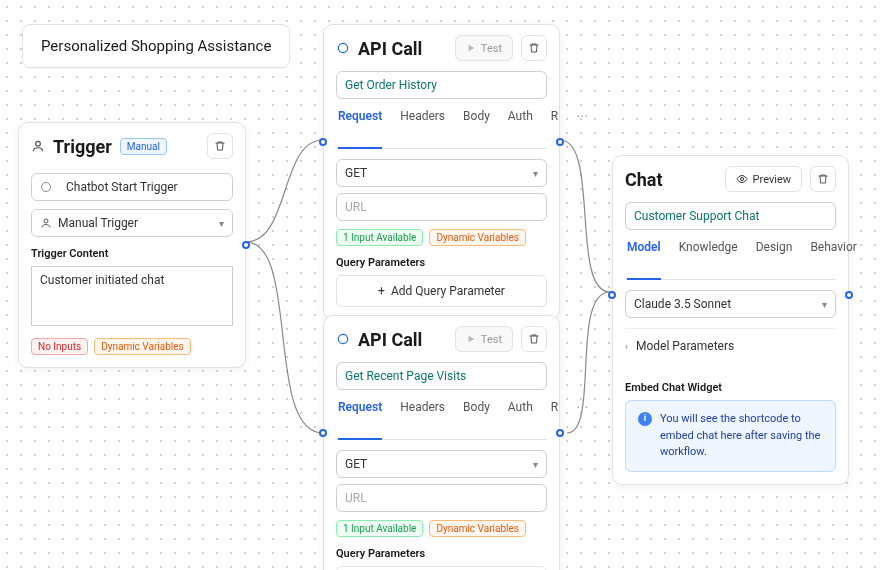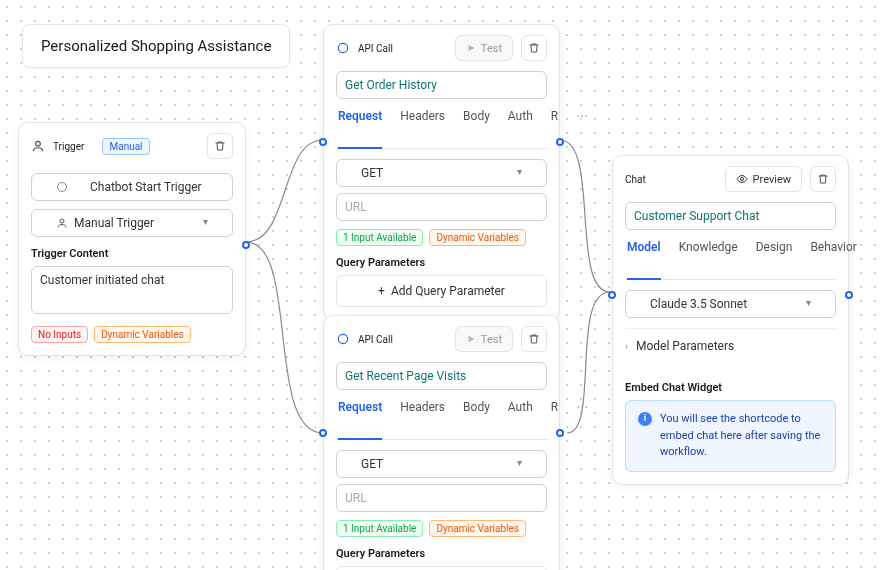"API Call" .node-hd .title { font-size: 10px -> 18px; font-weight: 400 -> 700 }
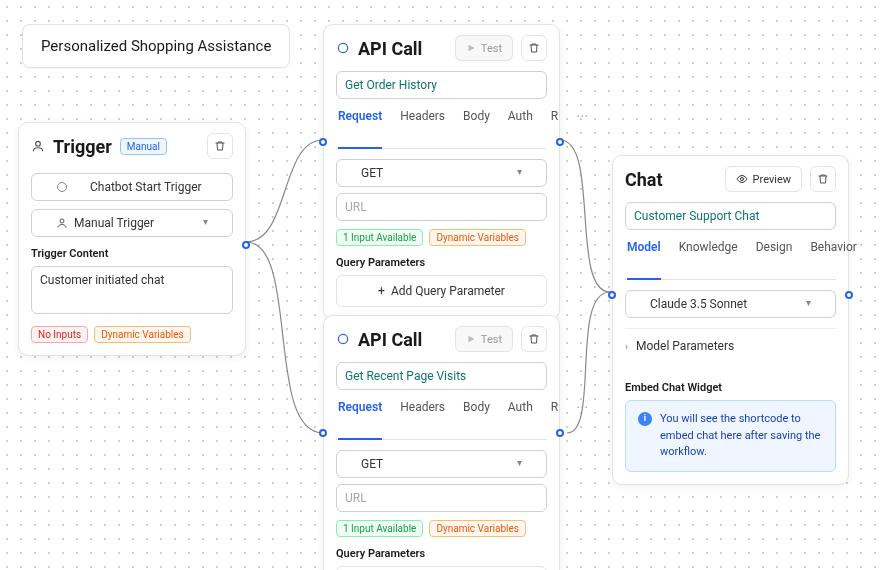"GET" .select { align-items: flex-start -> center; padding: 6px 24px -> 6px 8px }
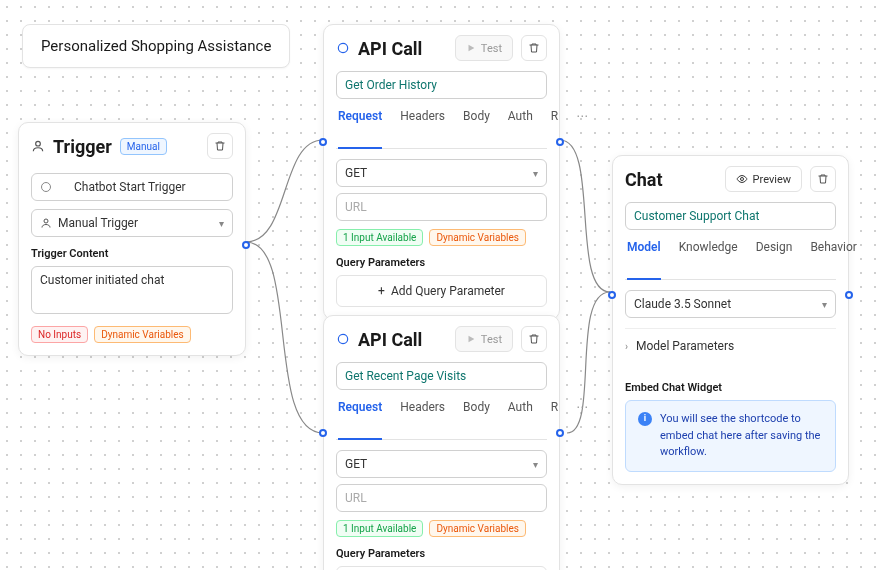"Chatbot Start Trigger" span { gap: 22px -> 14px }
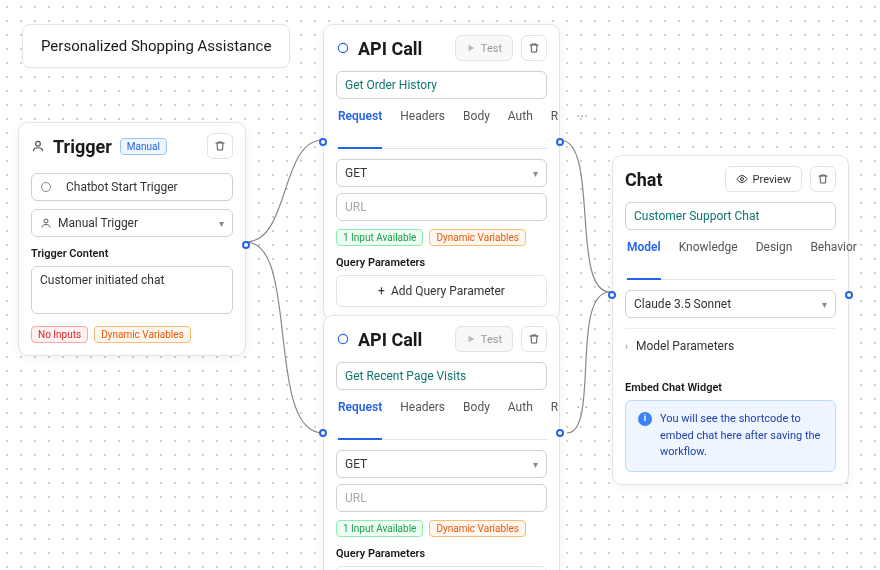"Customer initiated chat" .textarea { border-radius: 6px -> 0; height: 48px -> 60px }
